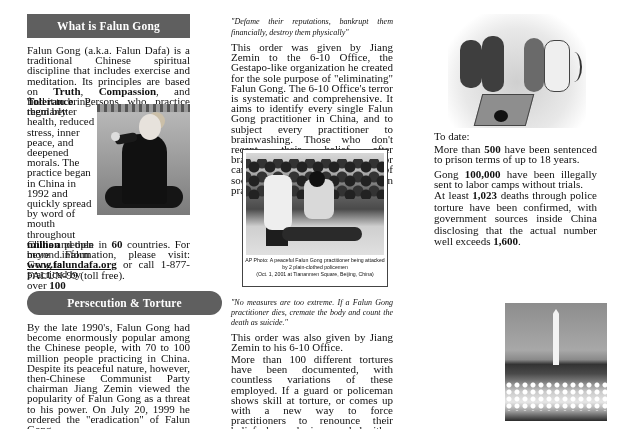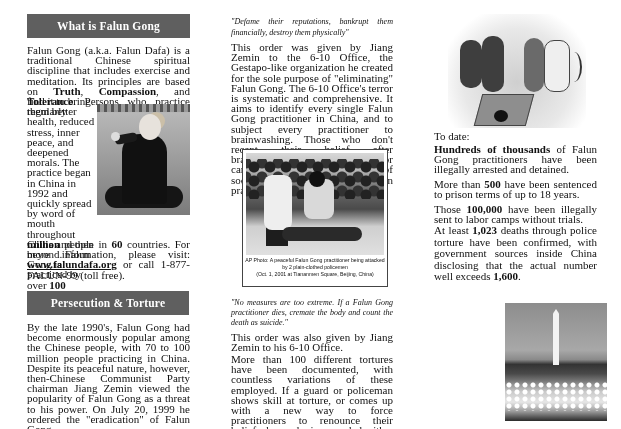"Hundreds of thousands of Falun" p.p { html: <p><b>Hundreds of thousands</b><span> of Falun Gong practitioners have been illegally arrested and detained.</span></p> -> none }
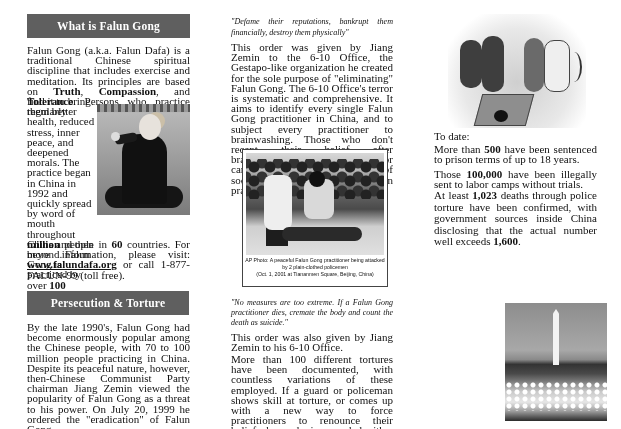"Those" span { text: Those -> Gong }
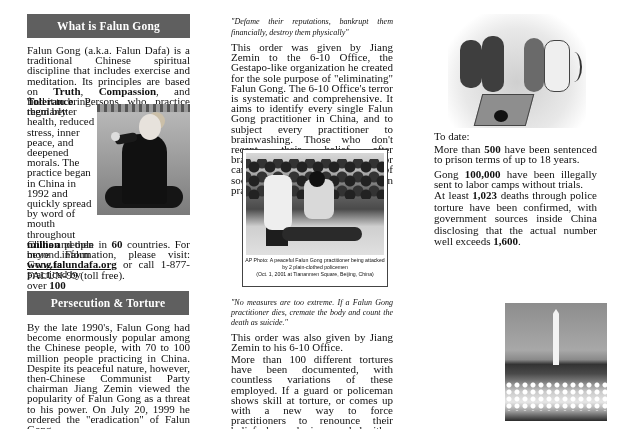"Persecution & Torture" #h2 { border-radius: none -> 12px; width: 162px -> 195px }
